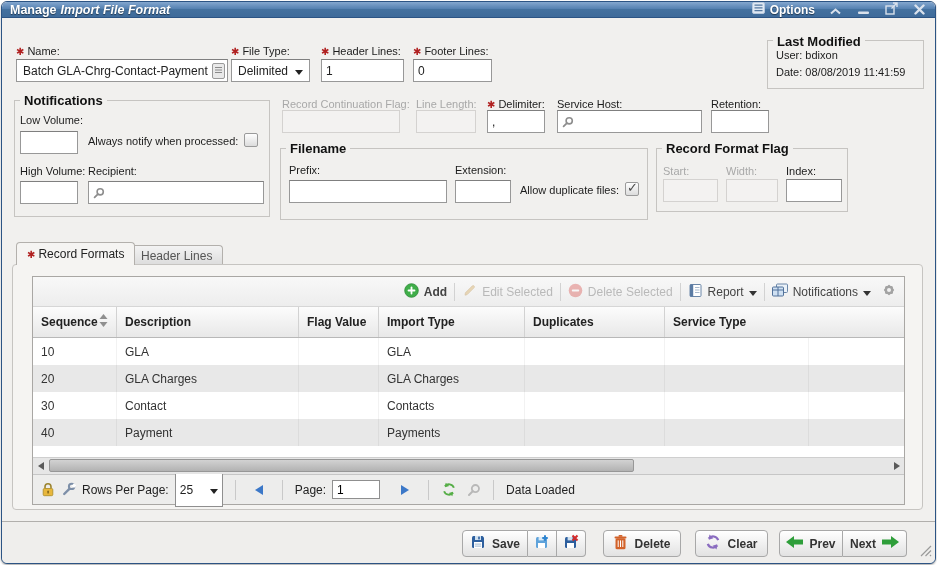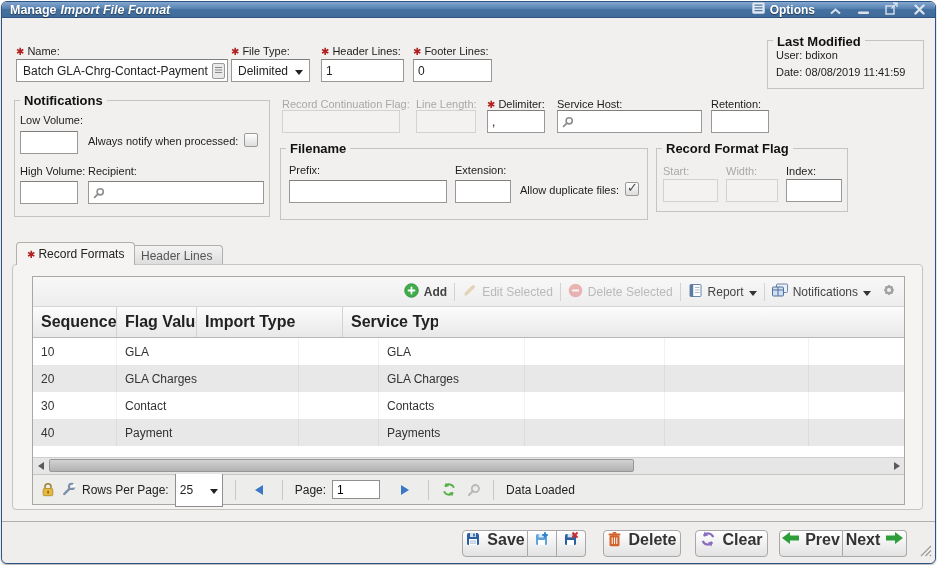"Sequence" .ghead { font-size: 16px -> 12px }
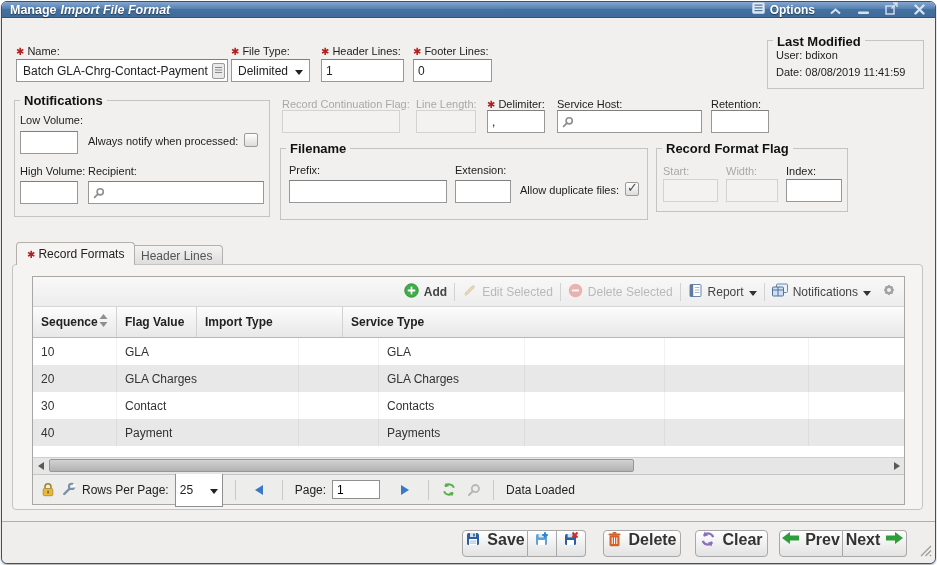"Description" div.hcell { html: none -> <div> <span>Description</span> </div> }
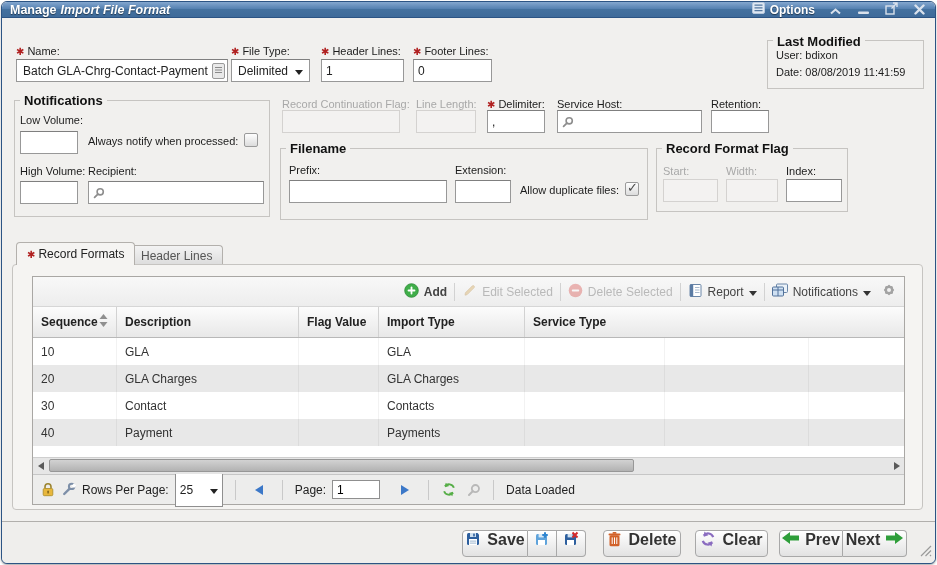"Duplicates" div.hcell { html: none -> <div> <span>Duplicates</span> </div> }
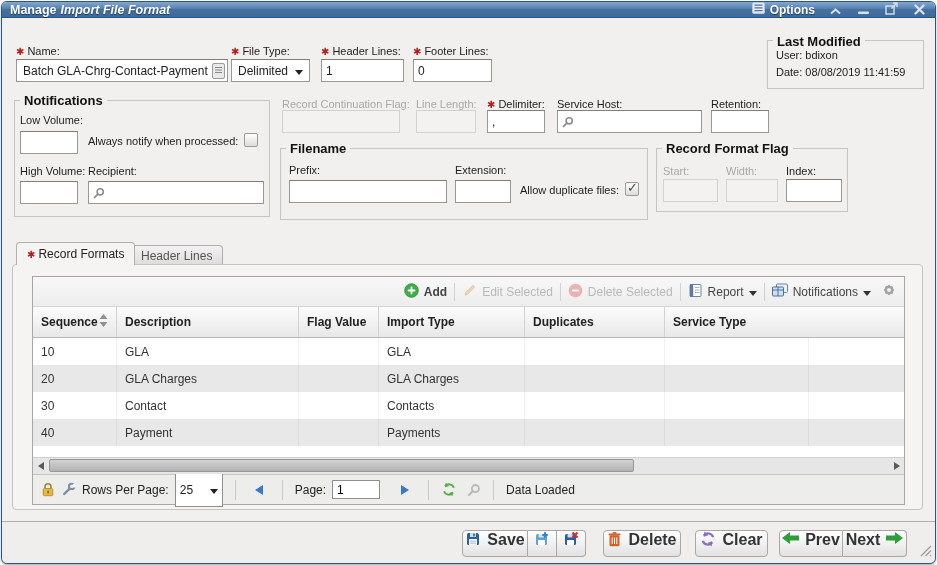"Save" .btn { align-items: flex-start -> center; font-size: 16px -> 12px }
